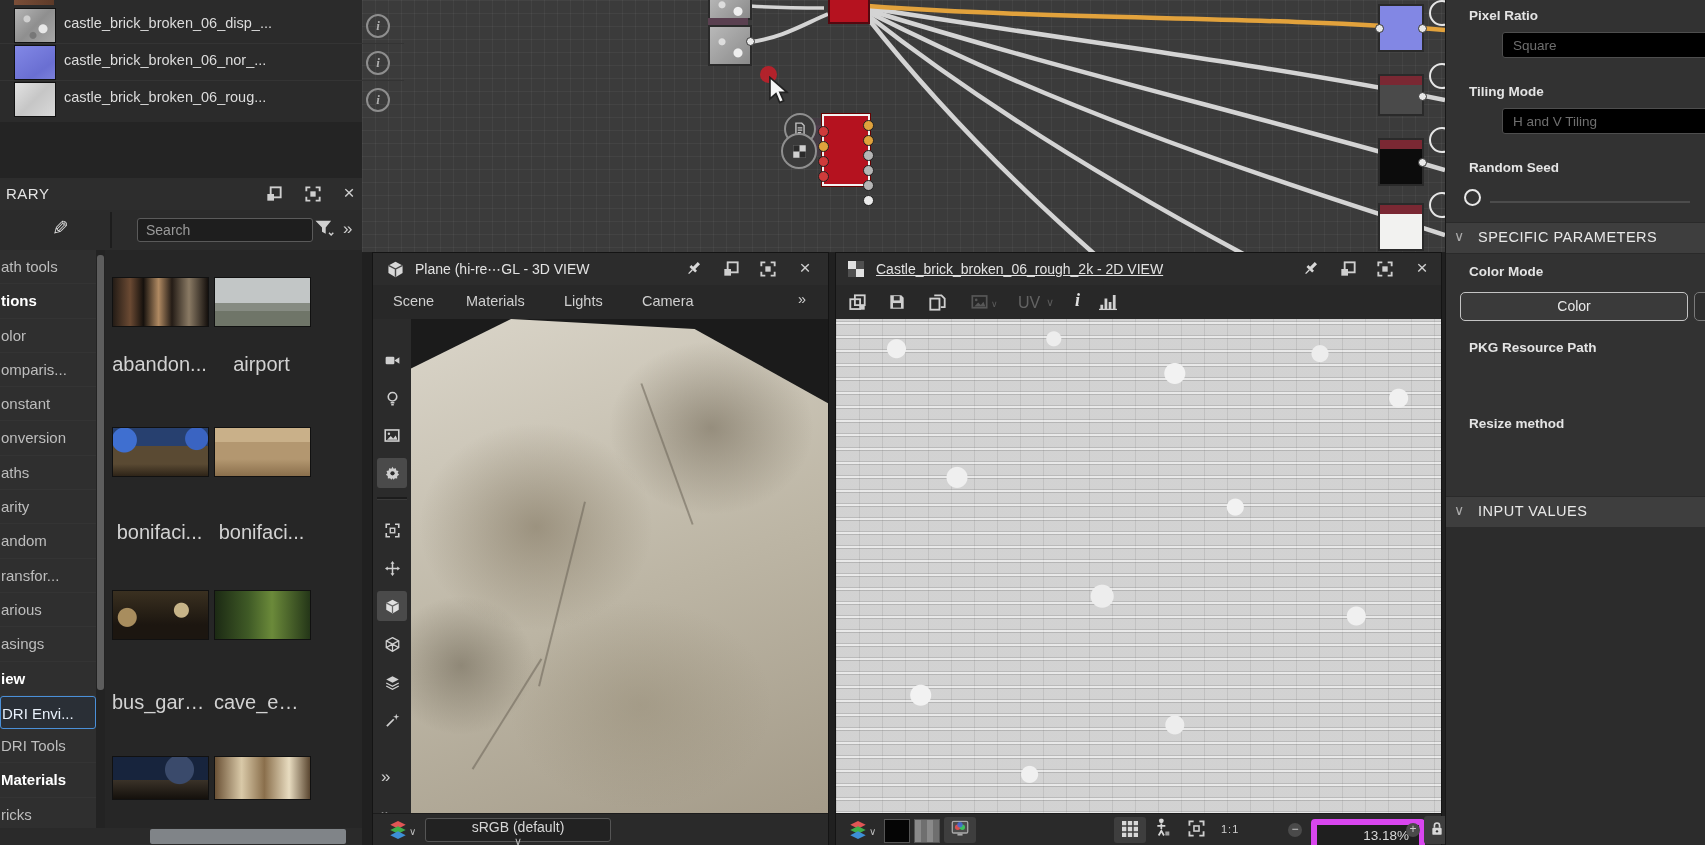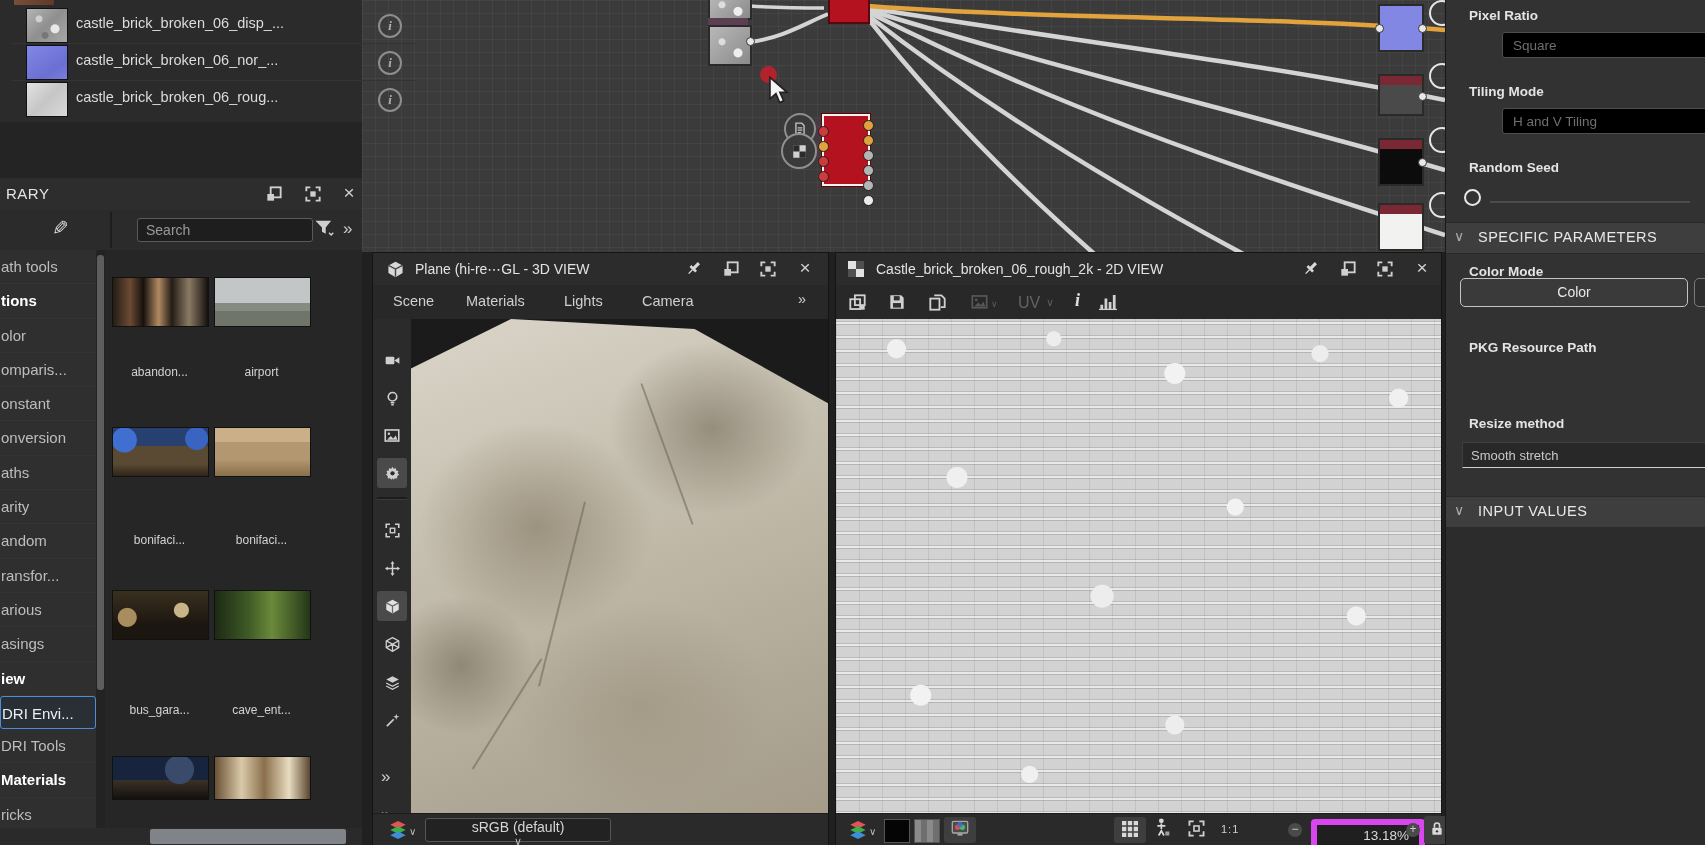"castle_brick_broken_06_disp_..." .file-row { left: 12px -> 0 }
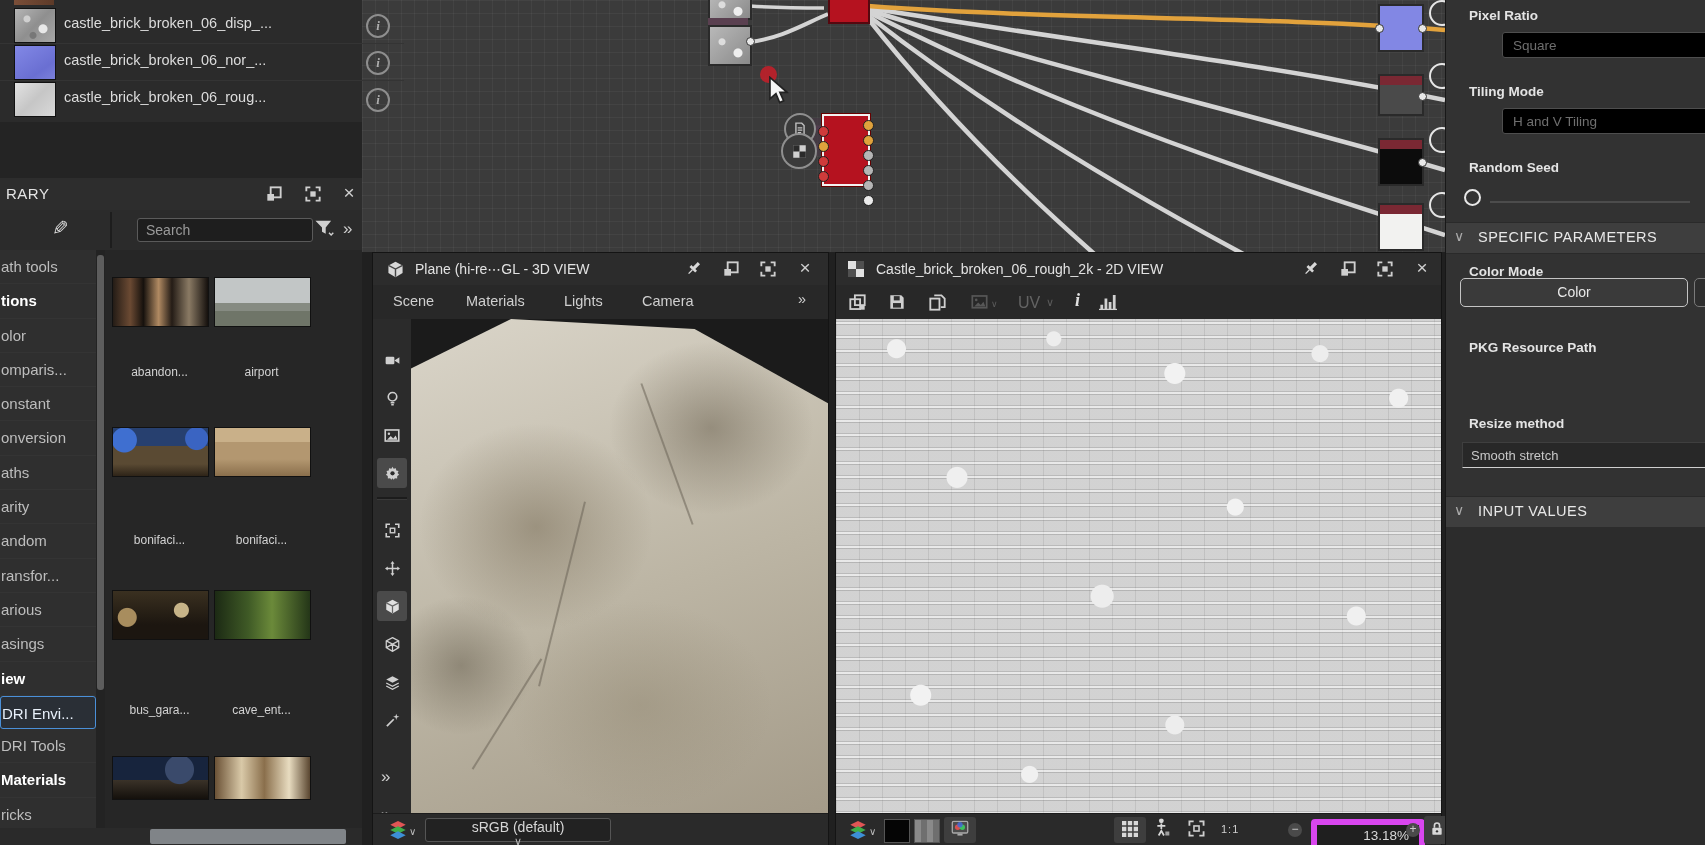"Castle_brick_broken_06_rough_2k - 2D" span.title-txt { text-decoration: none -> underline }
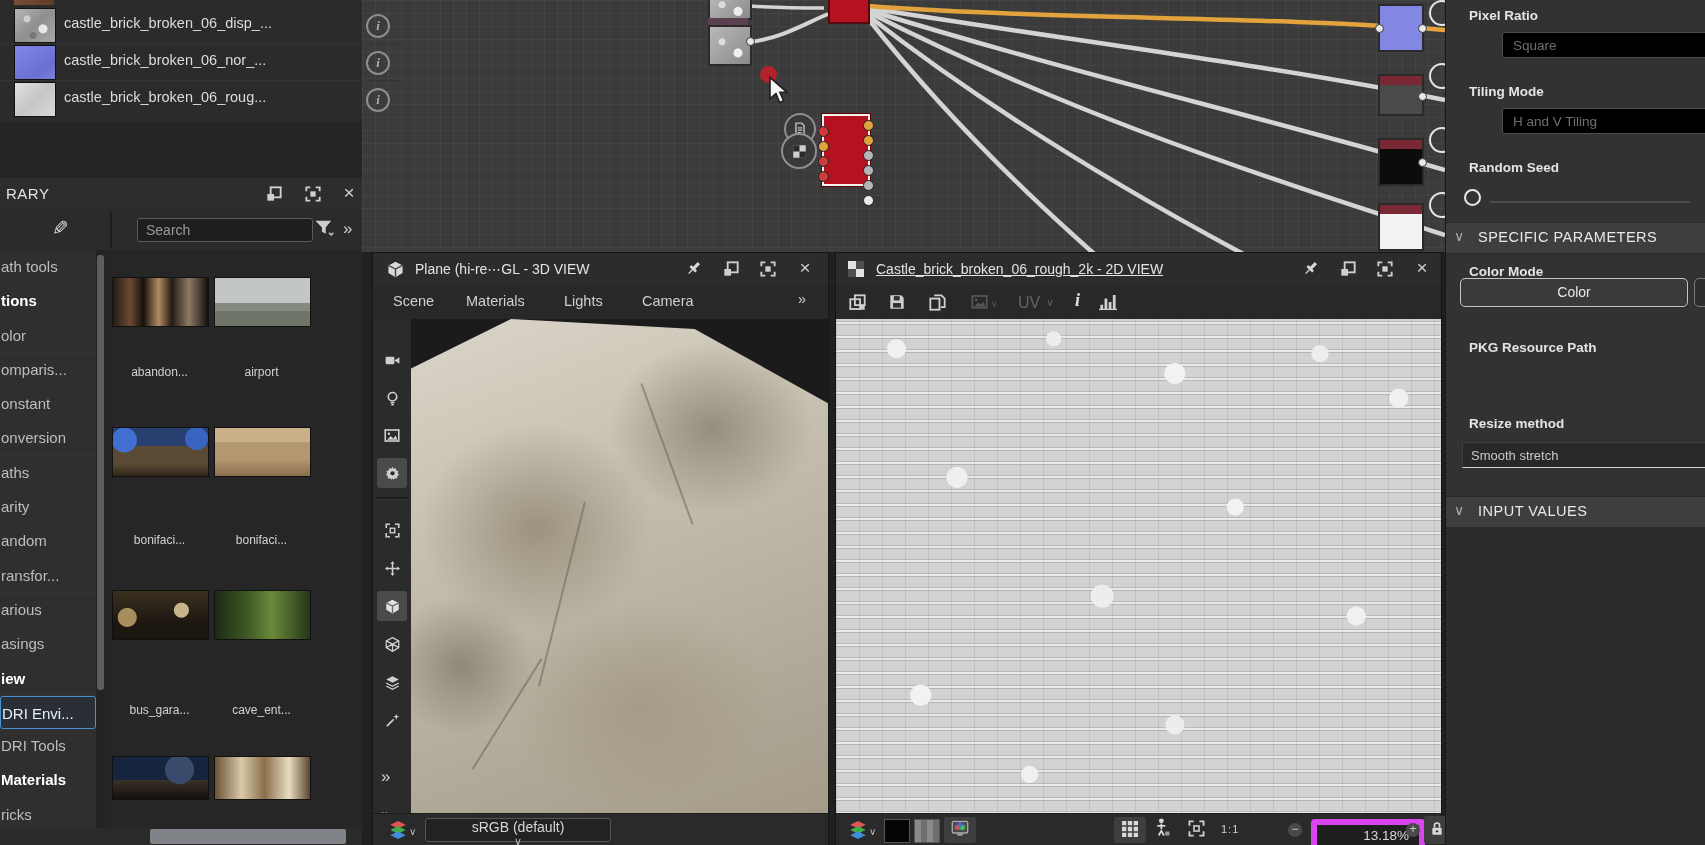"Color" div.abs { top: 278px -> 292px }
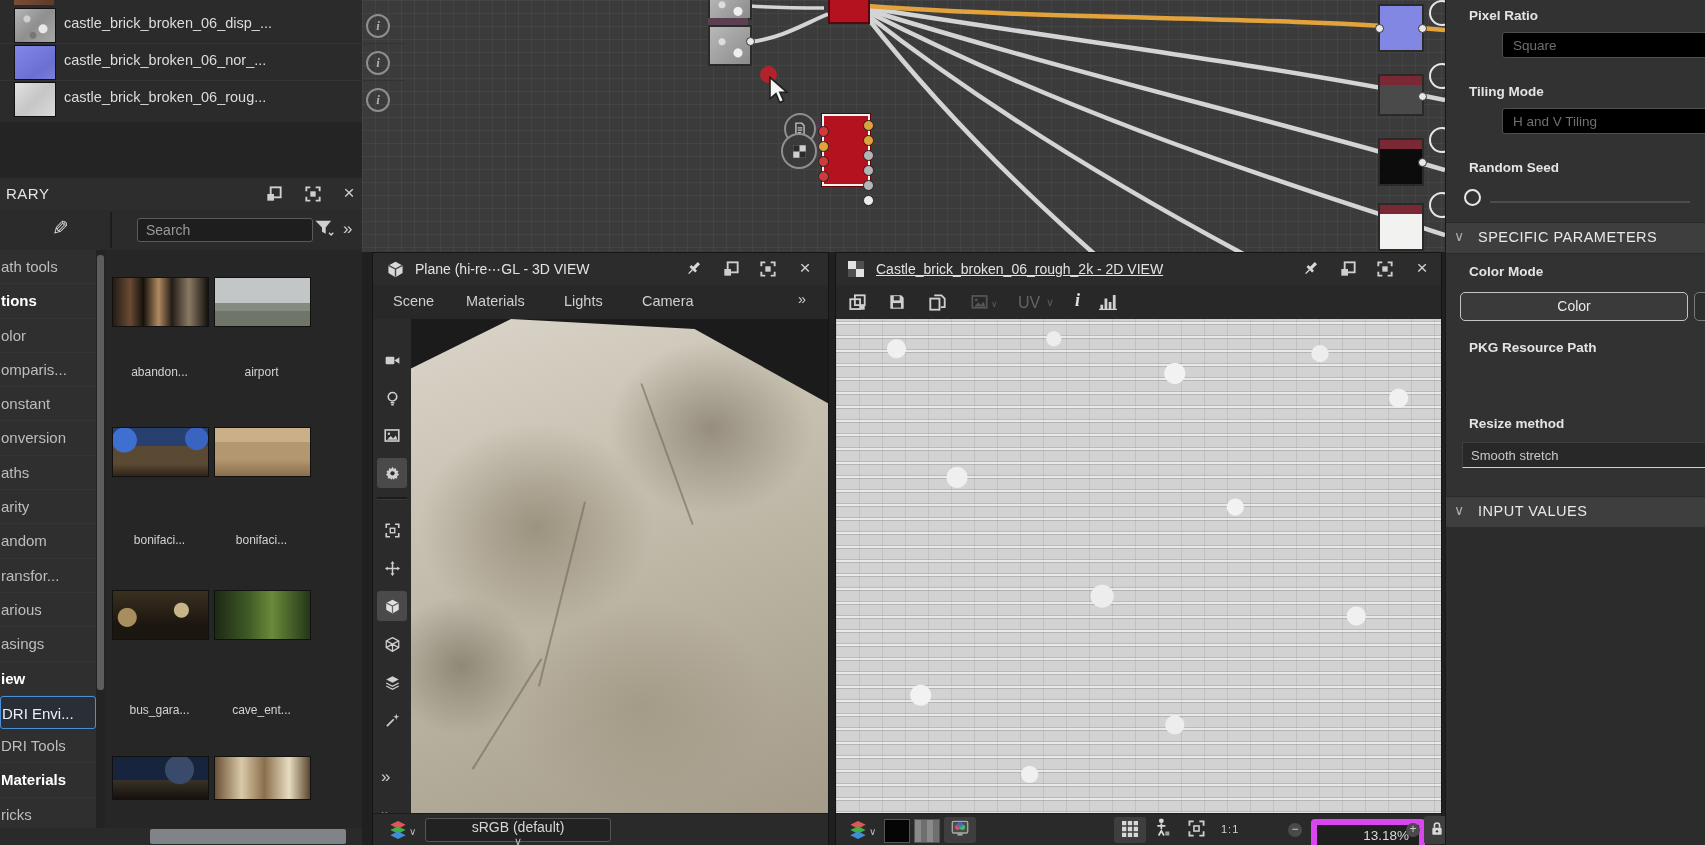"abandon..." .lib-thumb-label { font-size: 12px -> 20px; margin-top: 12px -> none }
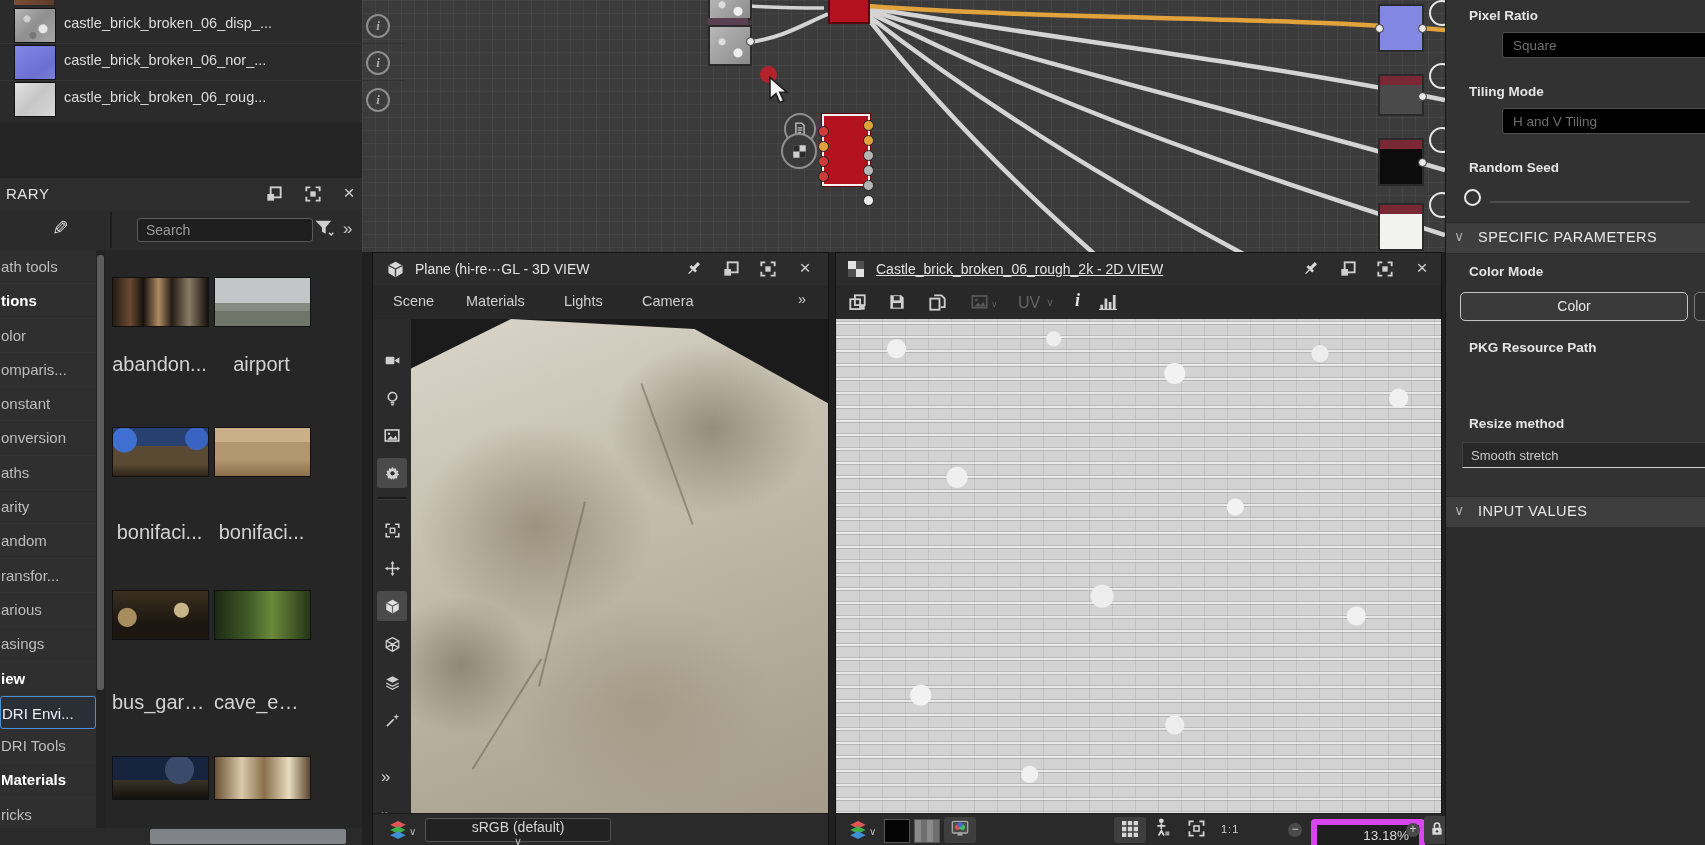"Smooth stretch" div.text-field { html: <div>Smooth stretch</div> -> none }
